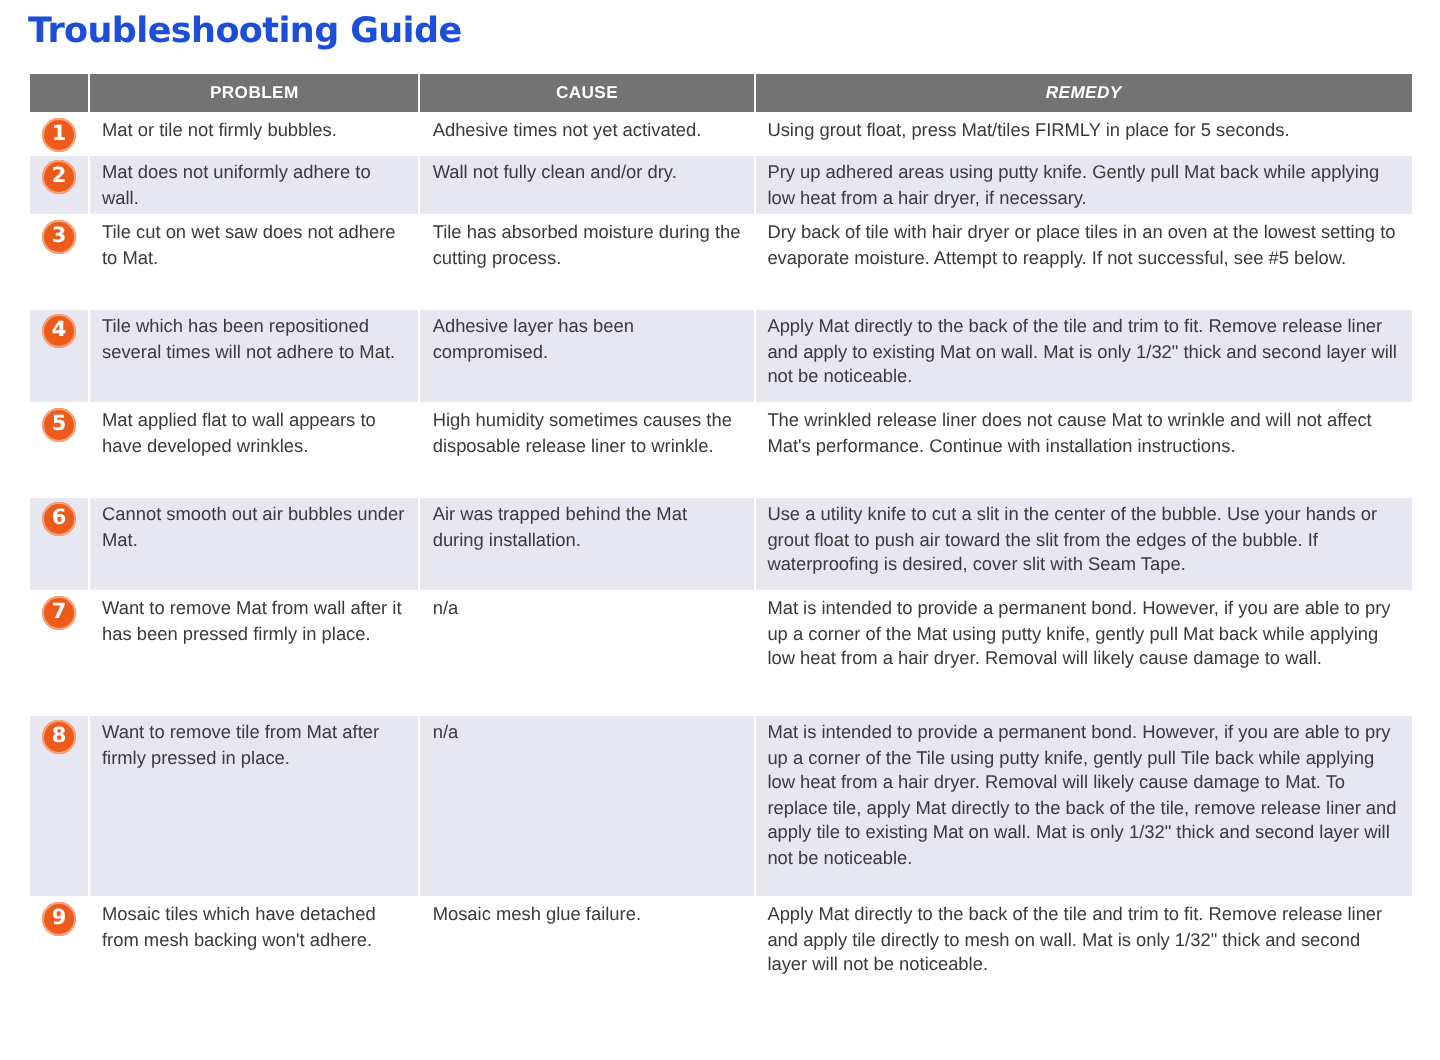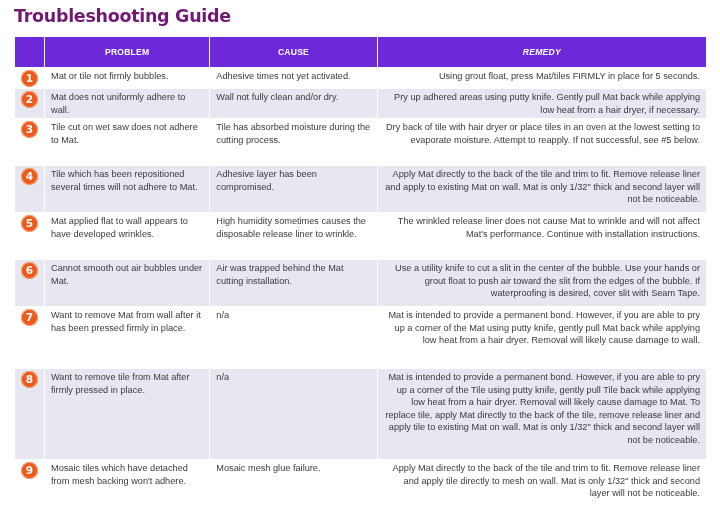"Troubleshooting Guide" .title { color: #701a75 -> #1d4ed8 }
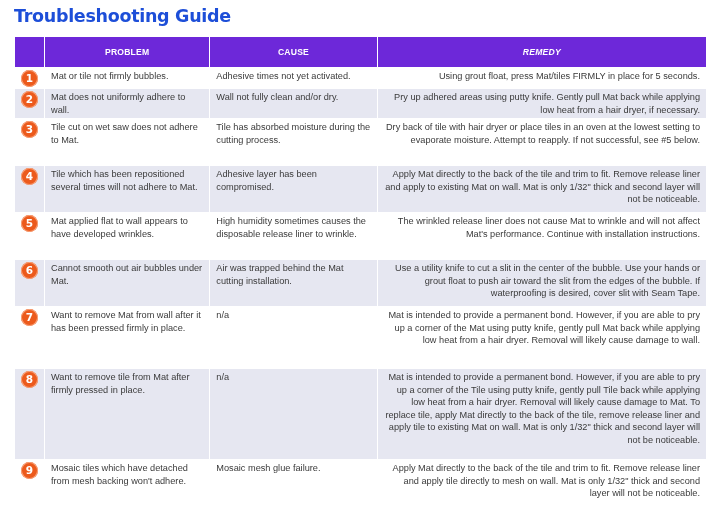"PROBLEM" table.guide th { background: #6d28d9 -> #737373; height: 30px -> 19px }
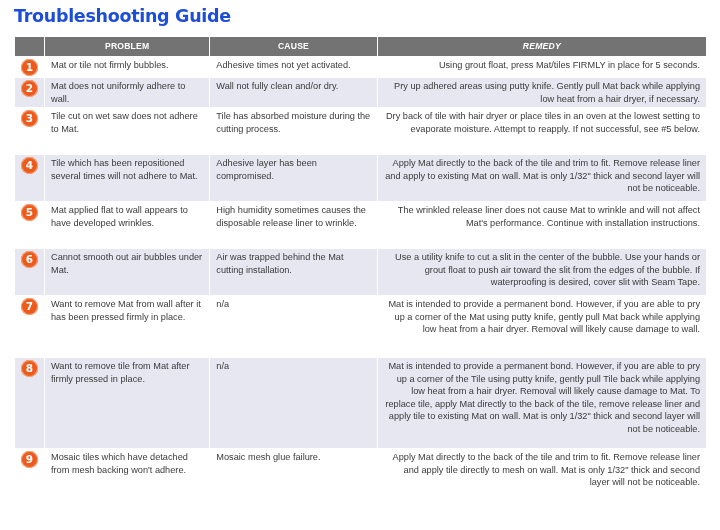"Using grout float, press Mat/tiles" td.rem { text-align: right -> none }
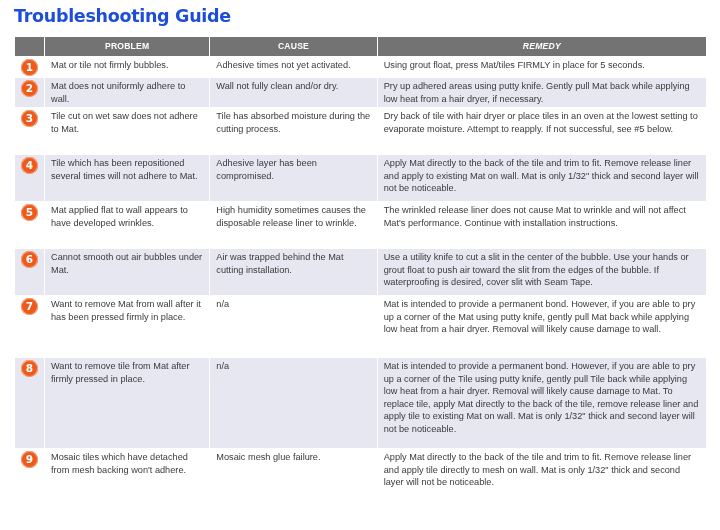"Air was trapped behind the" td.cause { text: cutting -> during }
